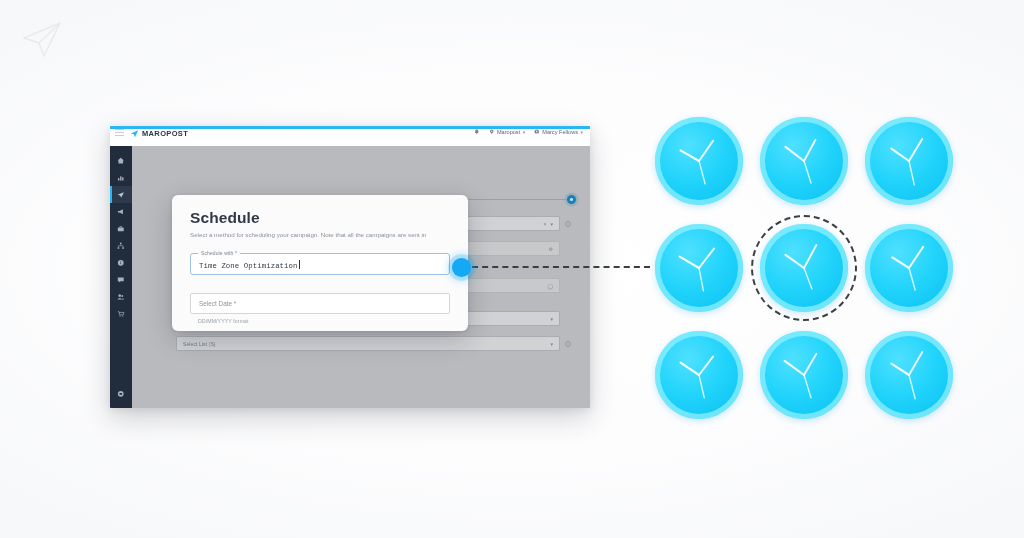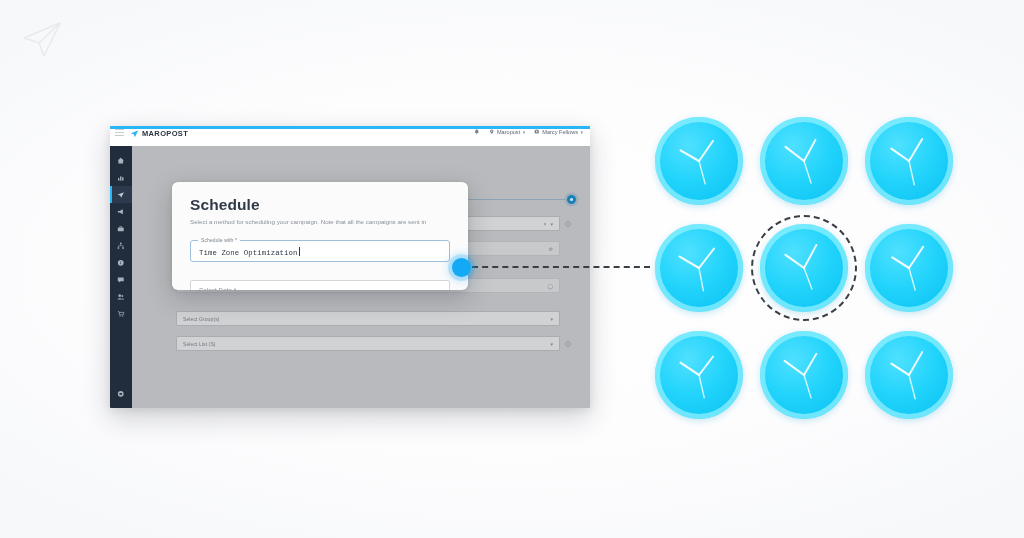"Schedule" .dialog { height: 108px -> 136px; top: 182px -> 195px }
